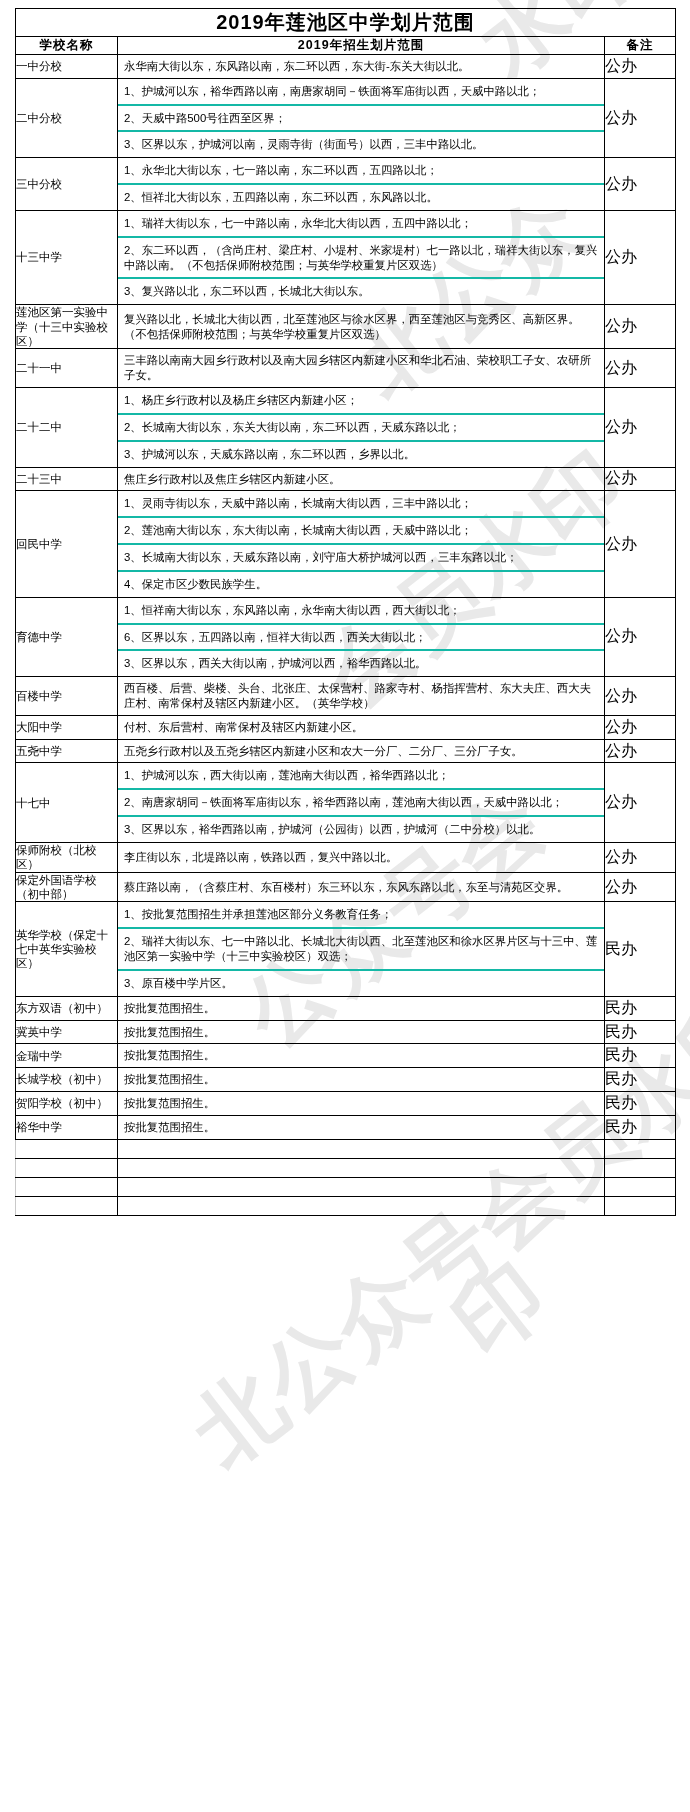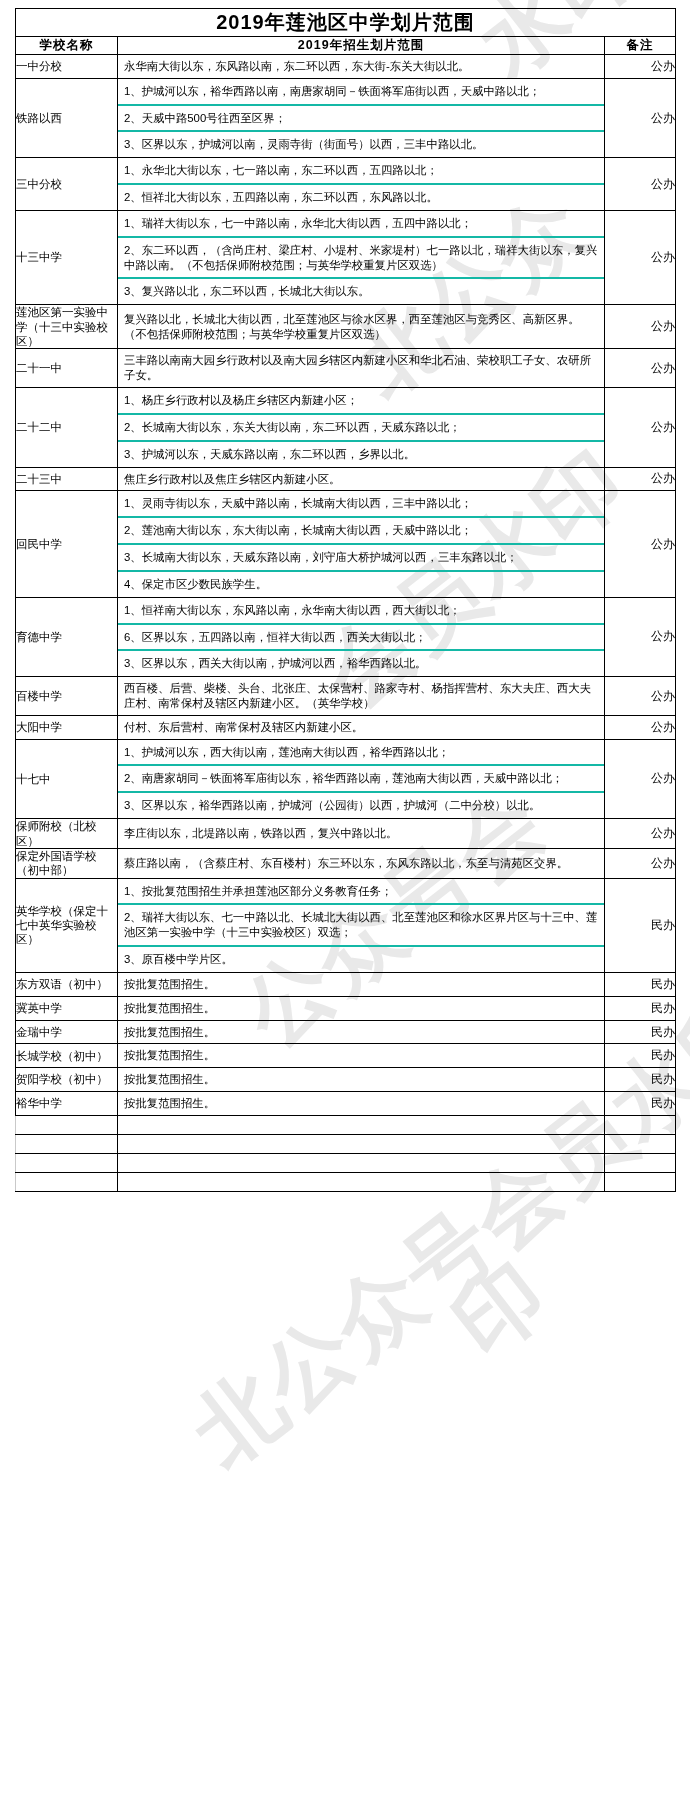"公办" td.note-cell { font-size: 12px -> 16px; text-align: right -> left }
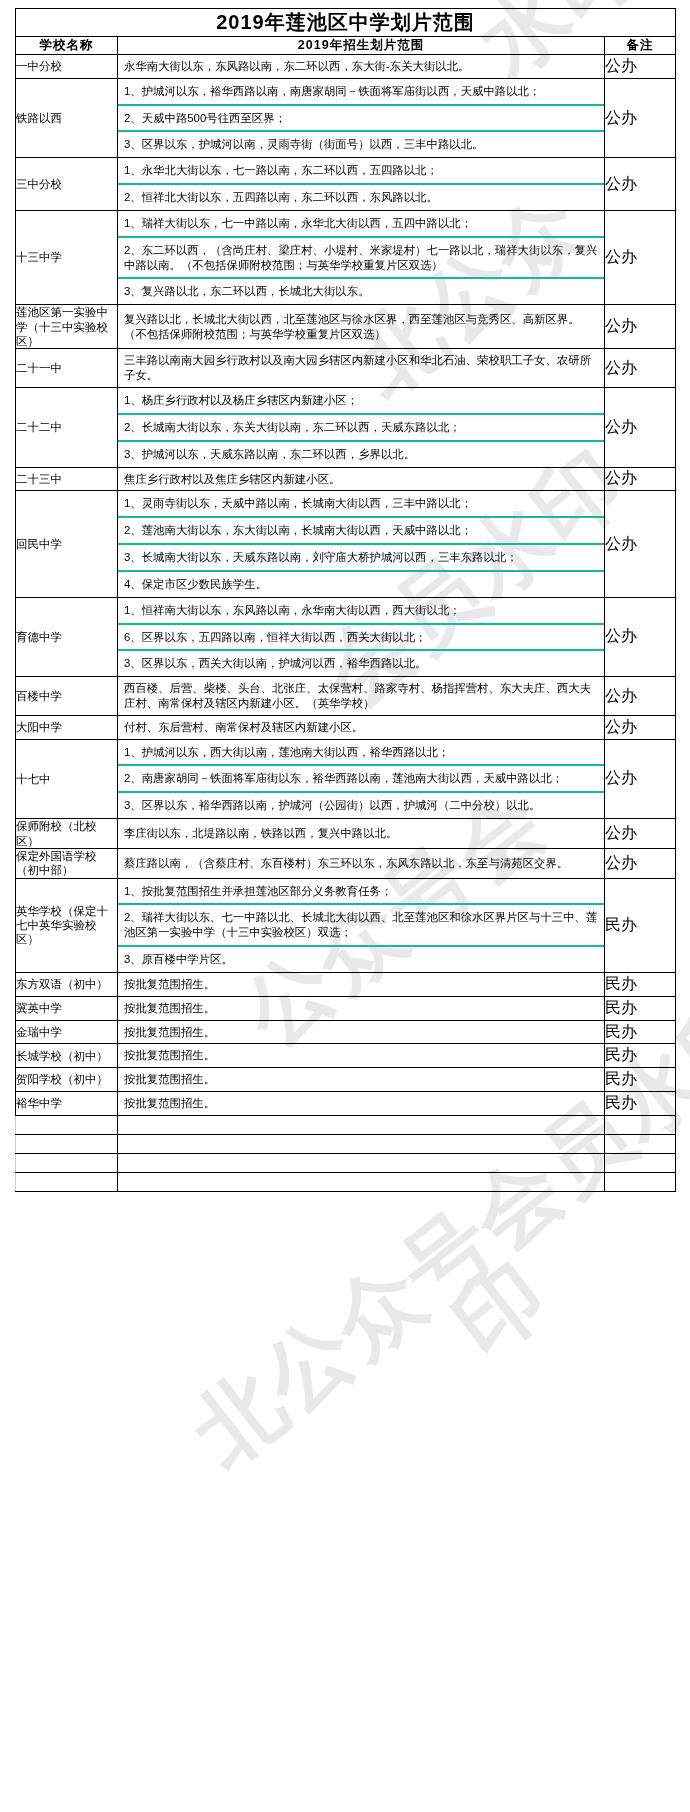"铁路以西" td.name-cell { text: 铁路以西 -> 二中分校 }
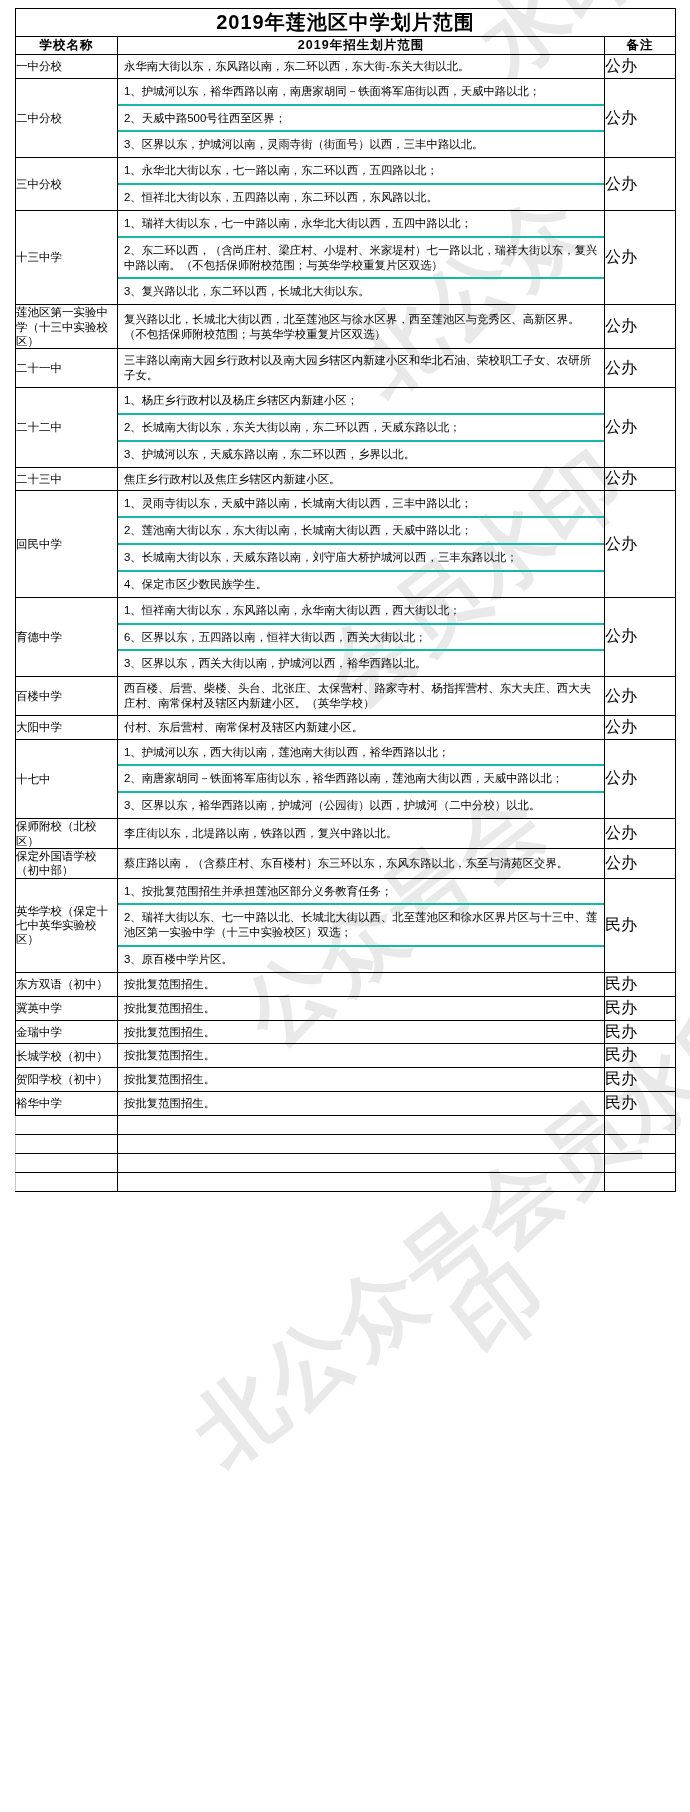"五尧中学" tr { html: none -> <tr> <td>五尧中学</td> <td> <div>五尧乡行政村以及五尧乡辖区内新建小区和农大一分厂、二分厂、三分厂子女。</div> </td> <td>公办</td> </tr> }
